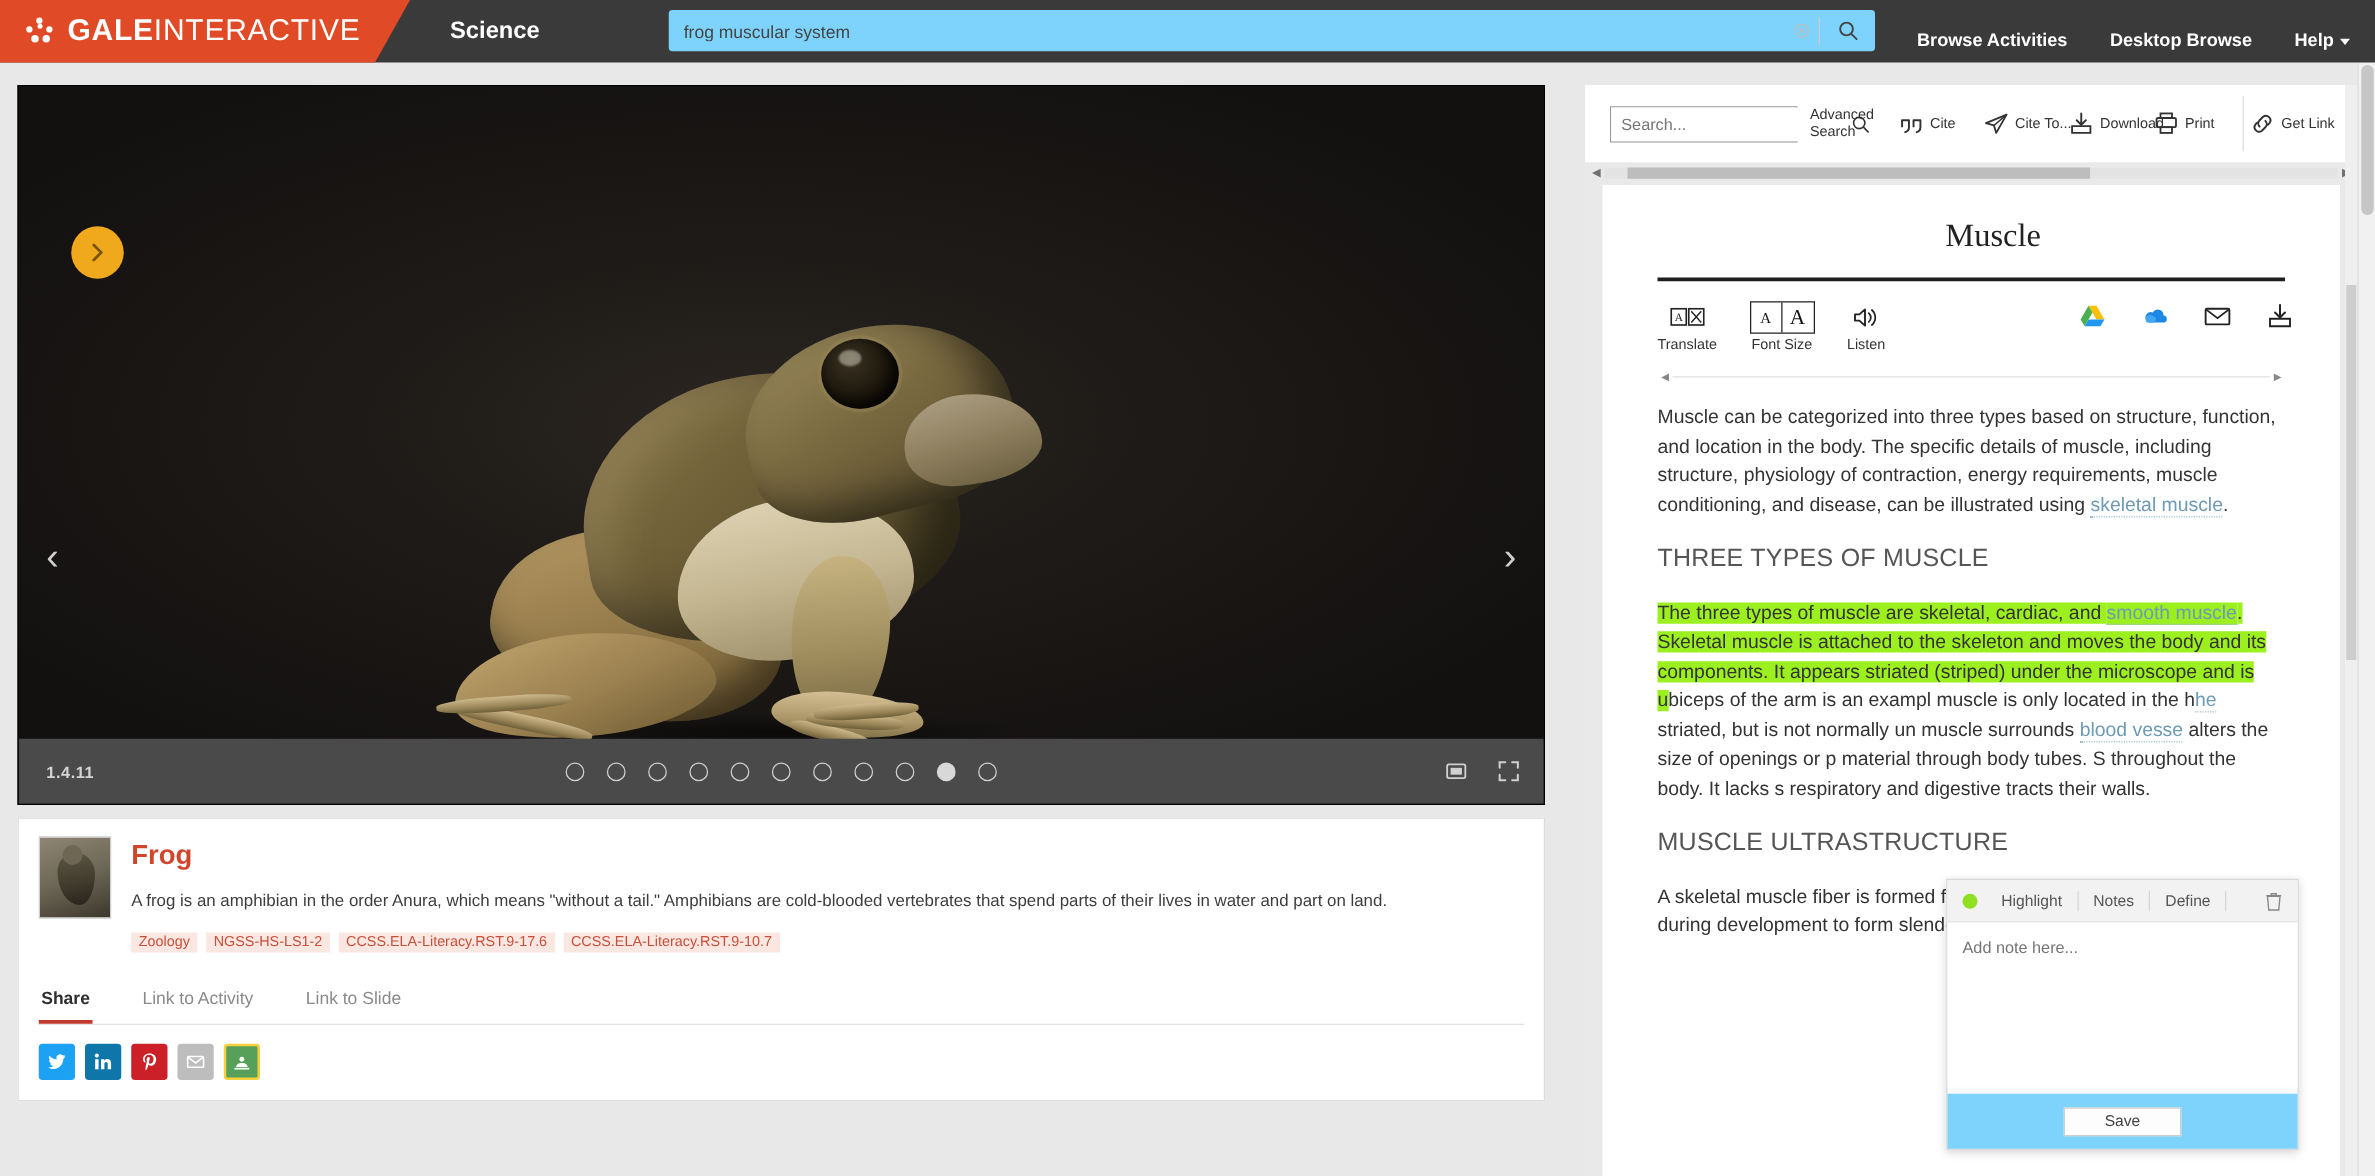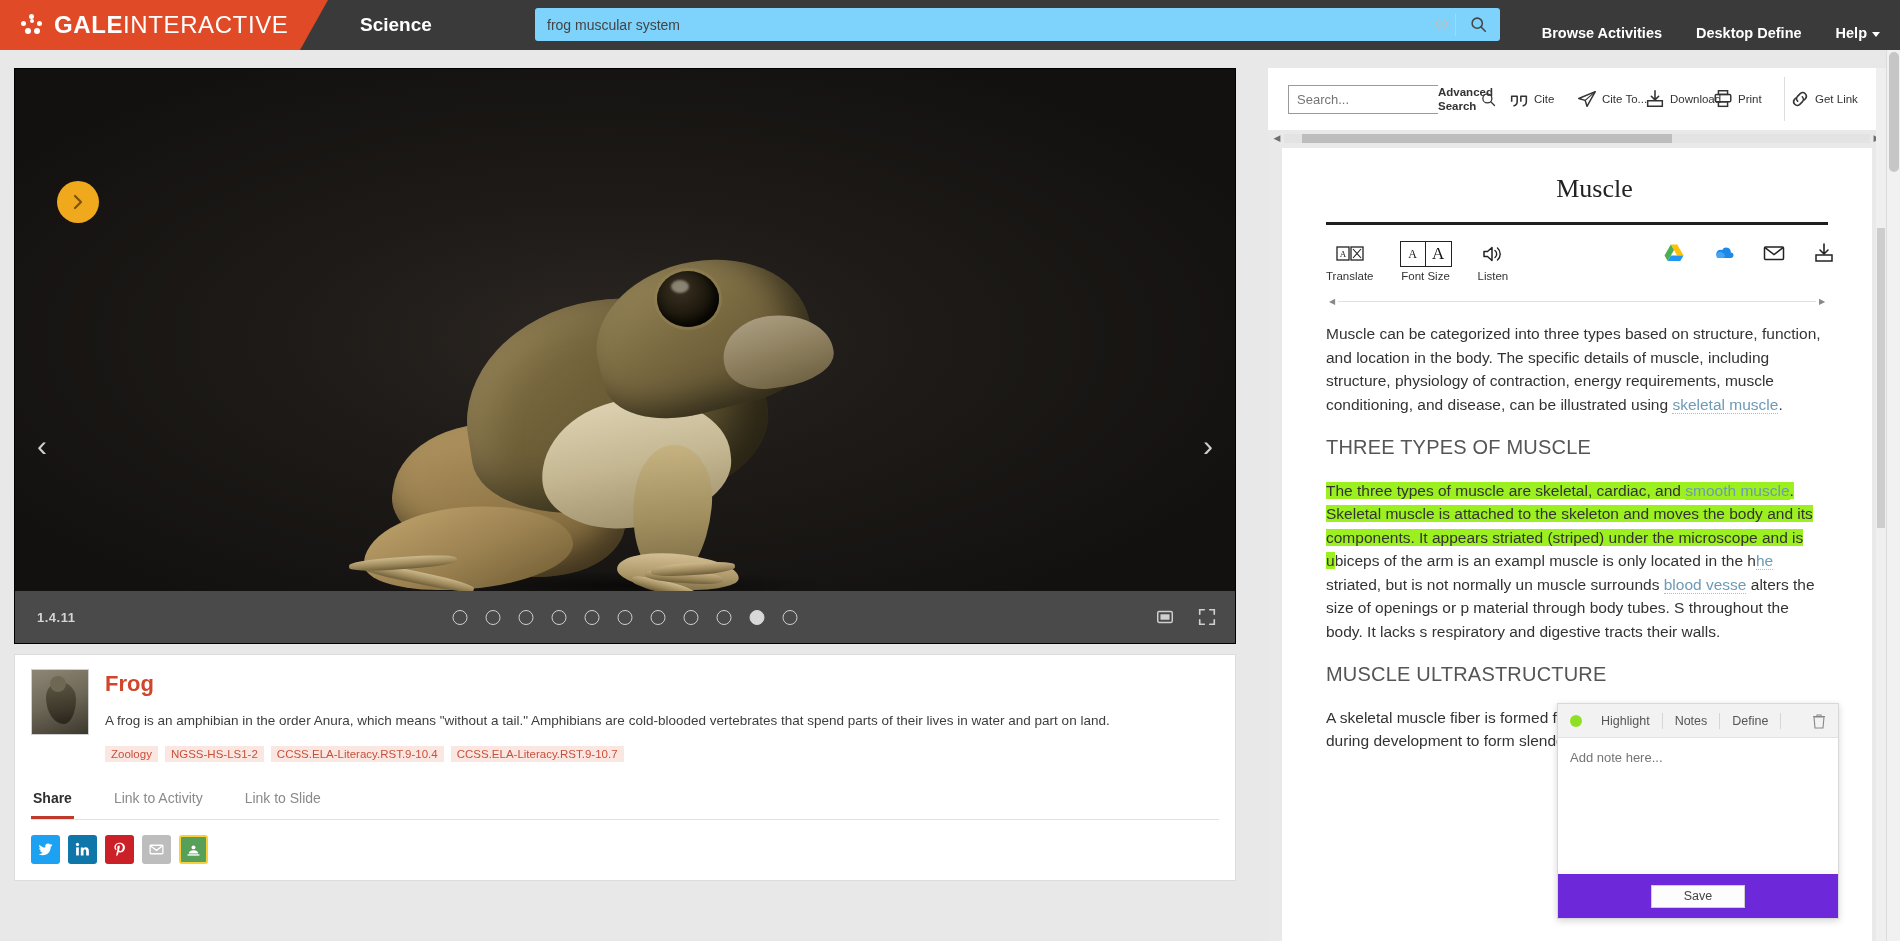"Desktop Define" a { text: Define -> Browse }
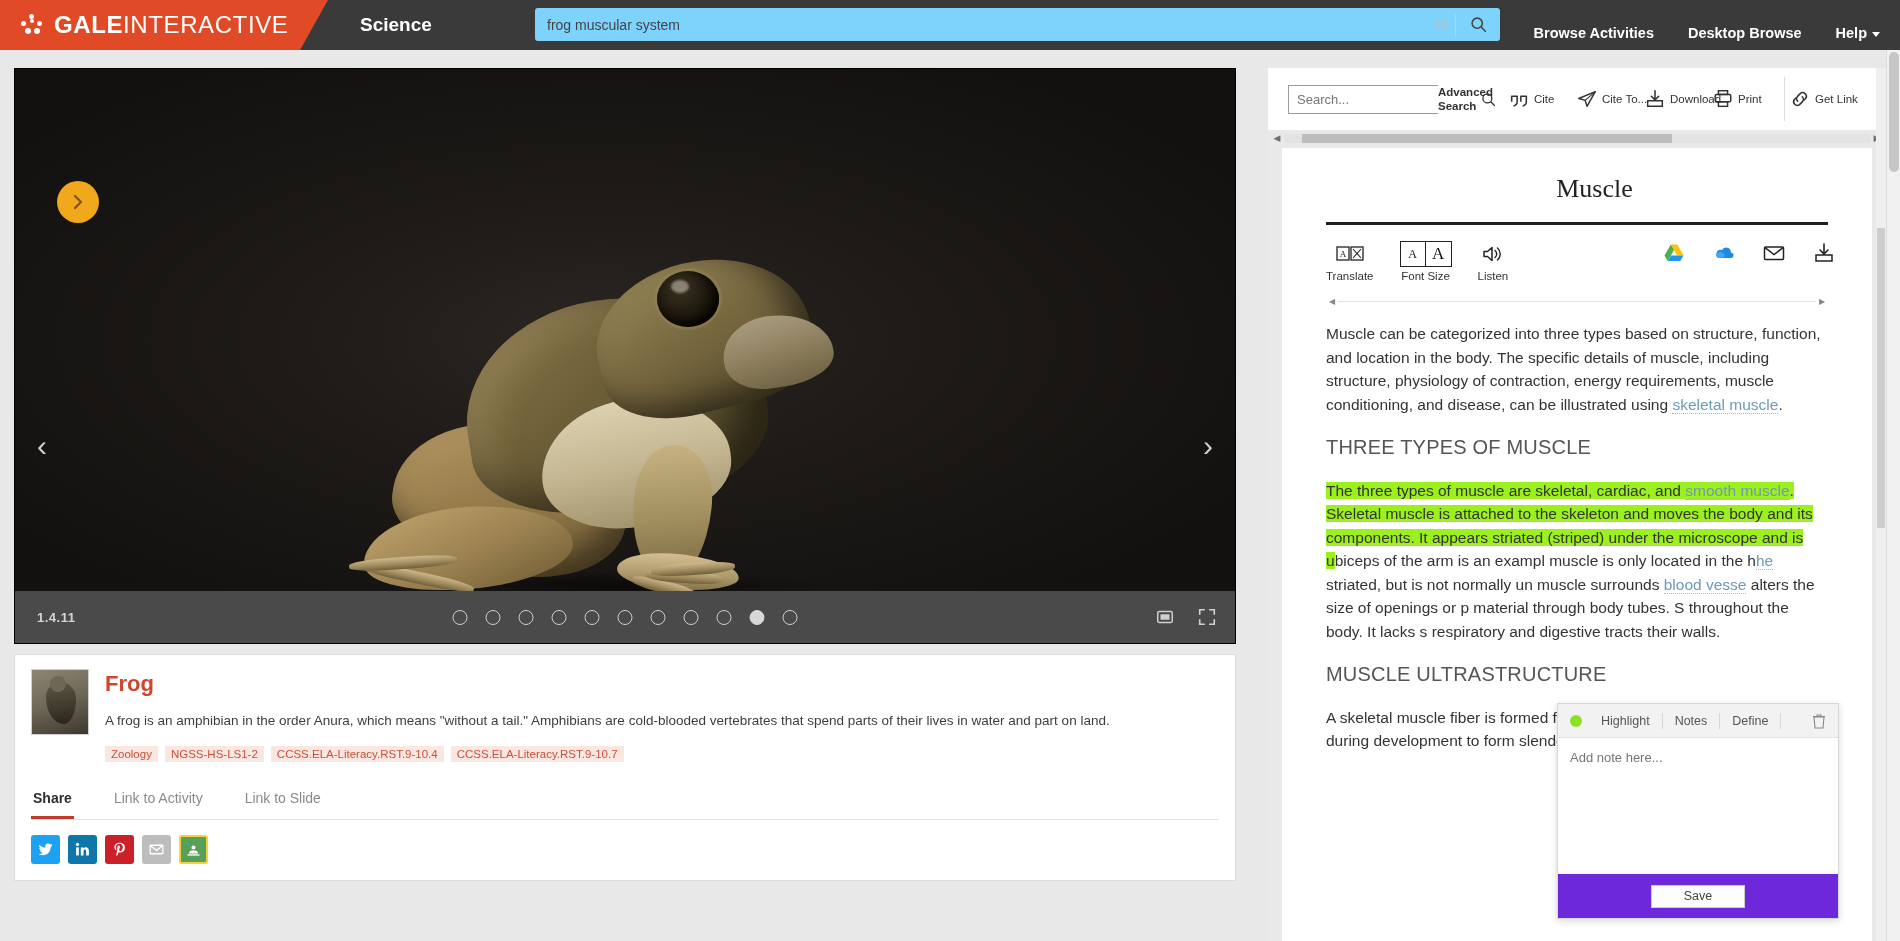"Advanced Search" .adv-search { font-weight: bold -> none; margin-left: none -> 10px }
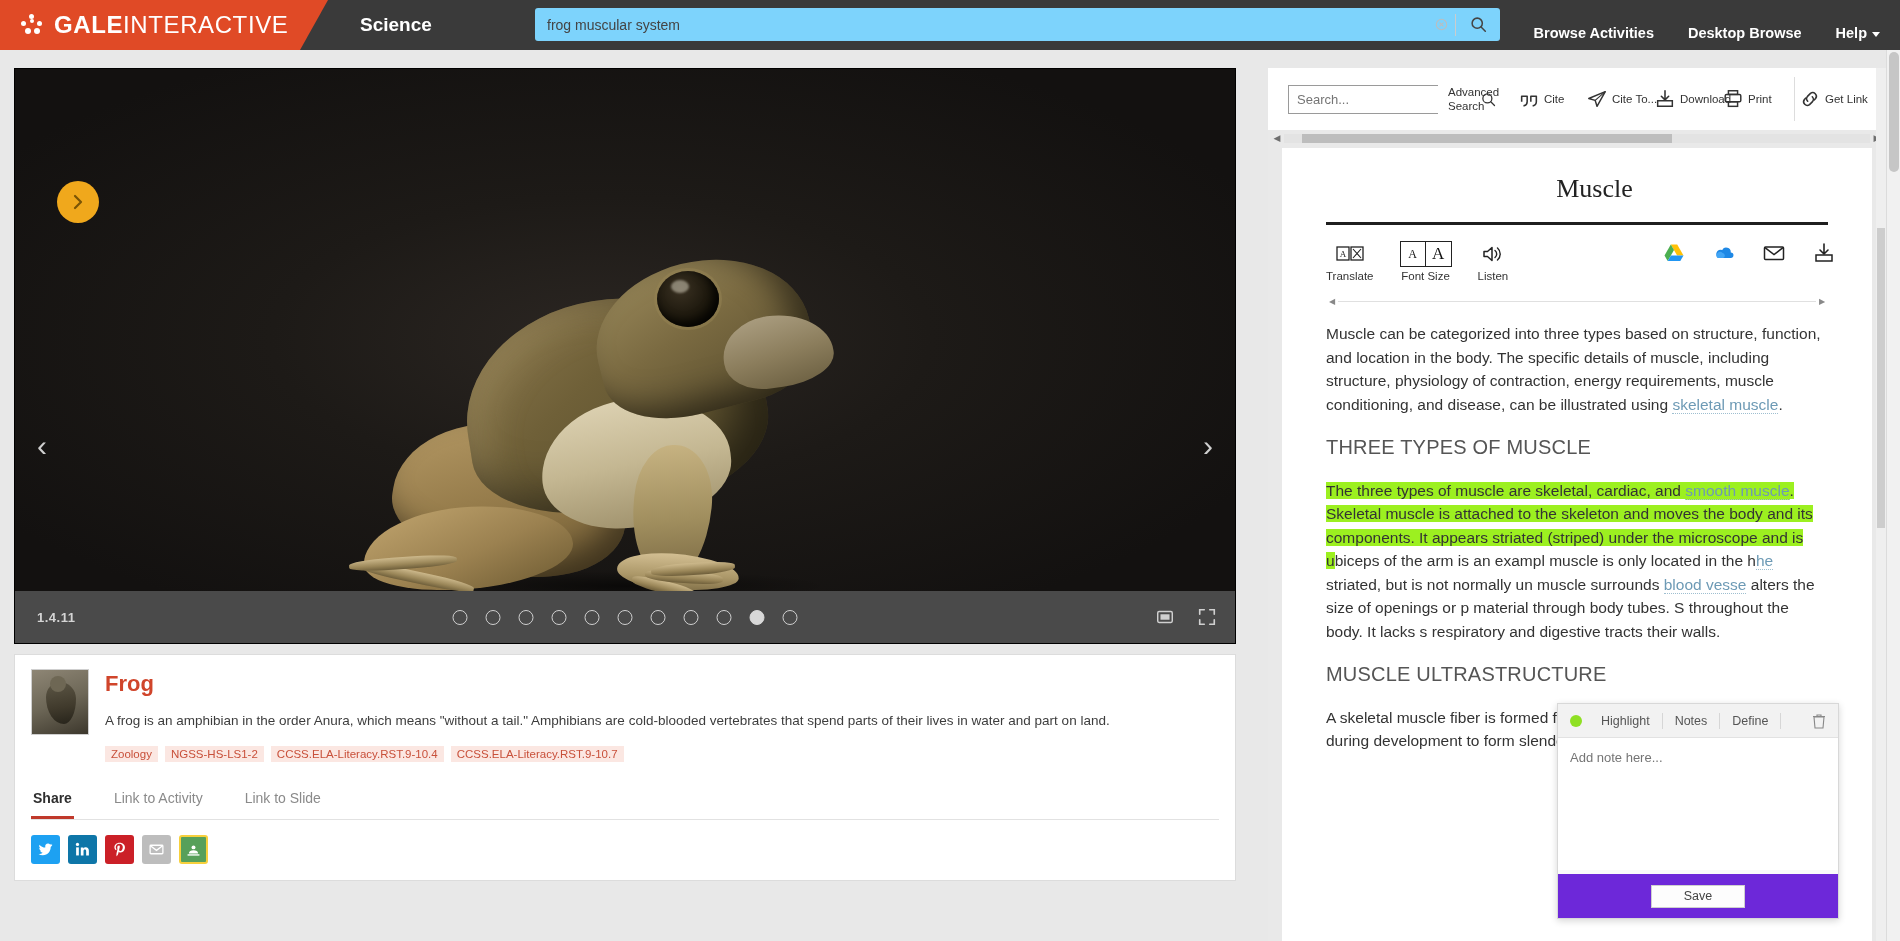"CCSS.ELA-Literacy.RST.9-10.4" span.tag { text: CCSS.ELA-Literacy.RST.9-10.4 -> CCSS.ELA-Literacy.RST.9-17.6 }
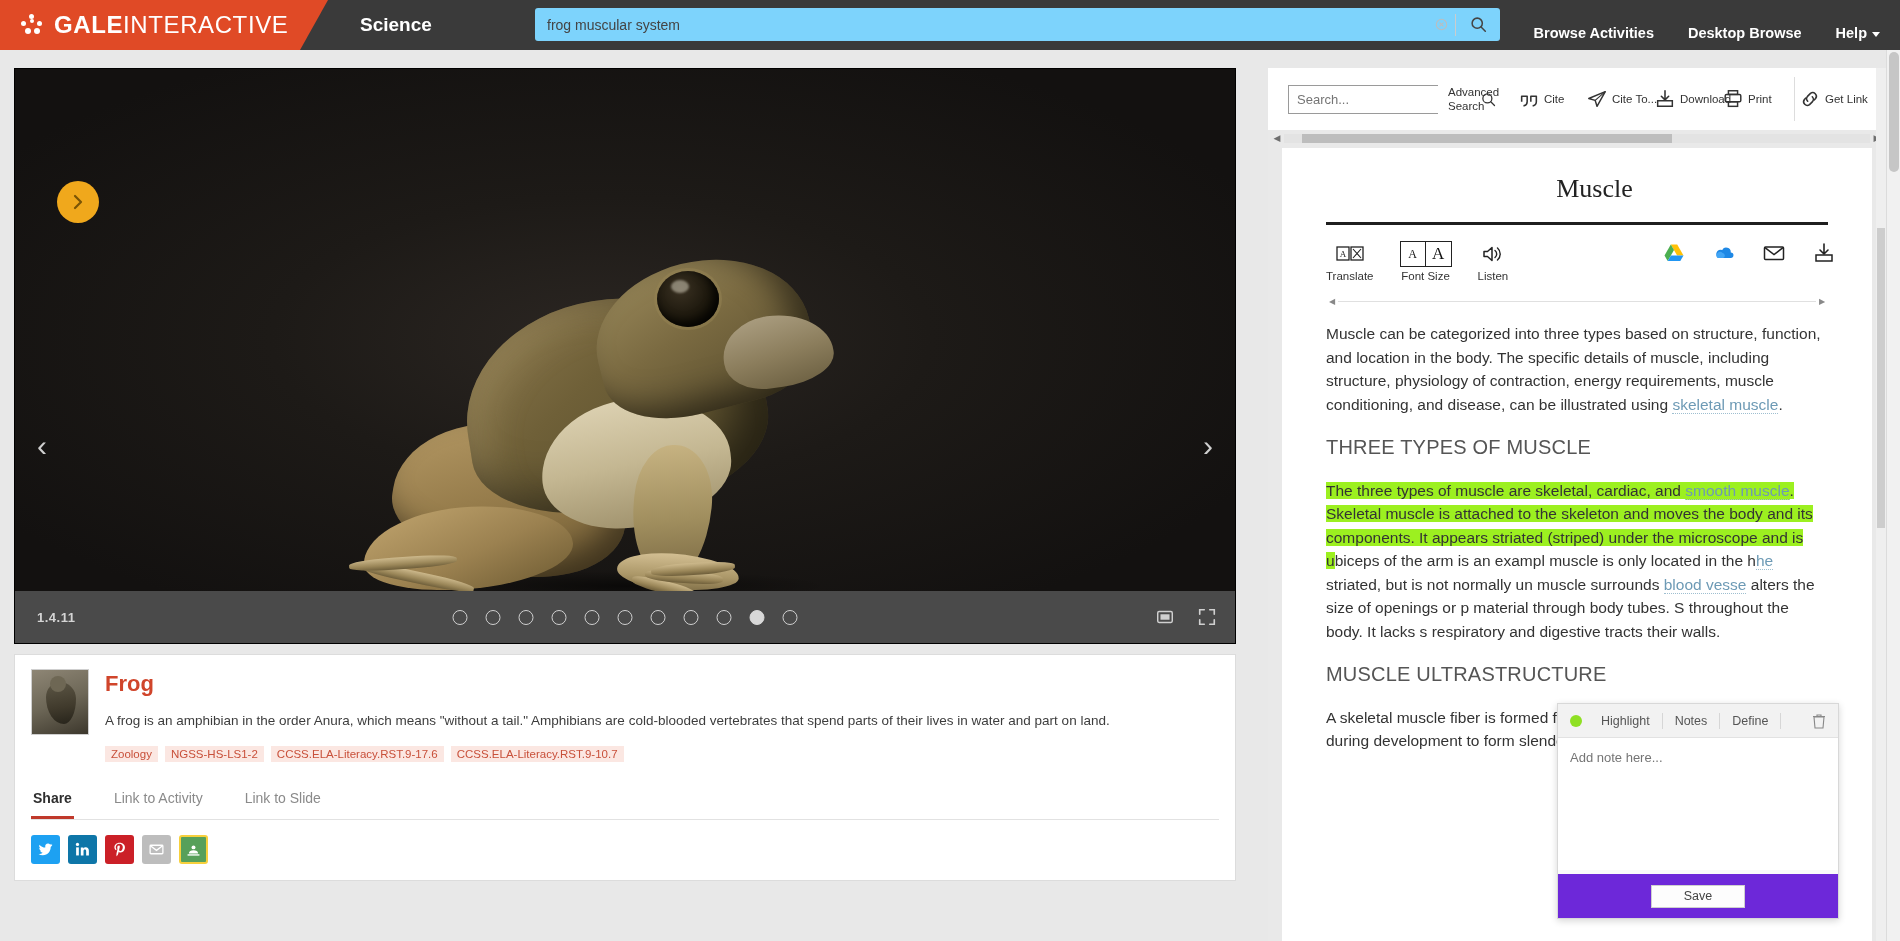"Save" .note-foot { background: #6d28d9 -> #7dd3fc }
